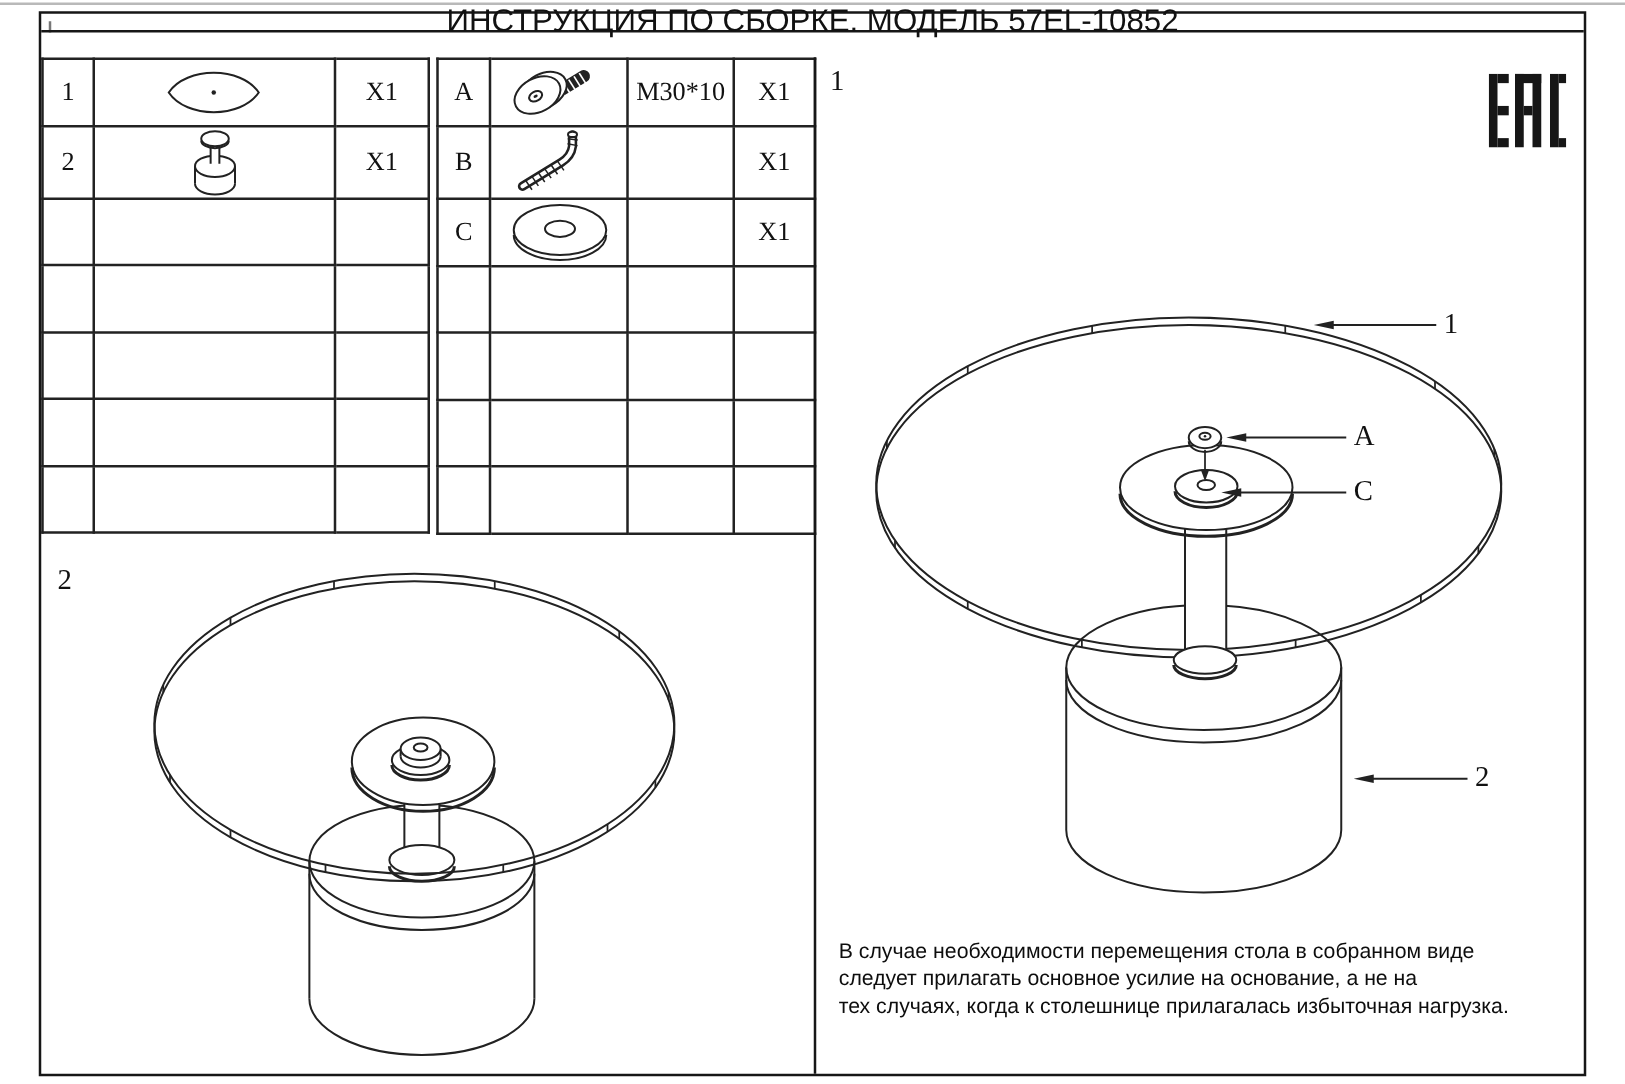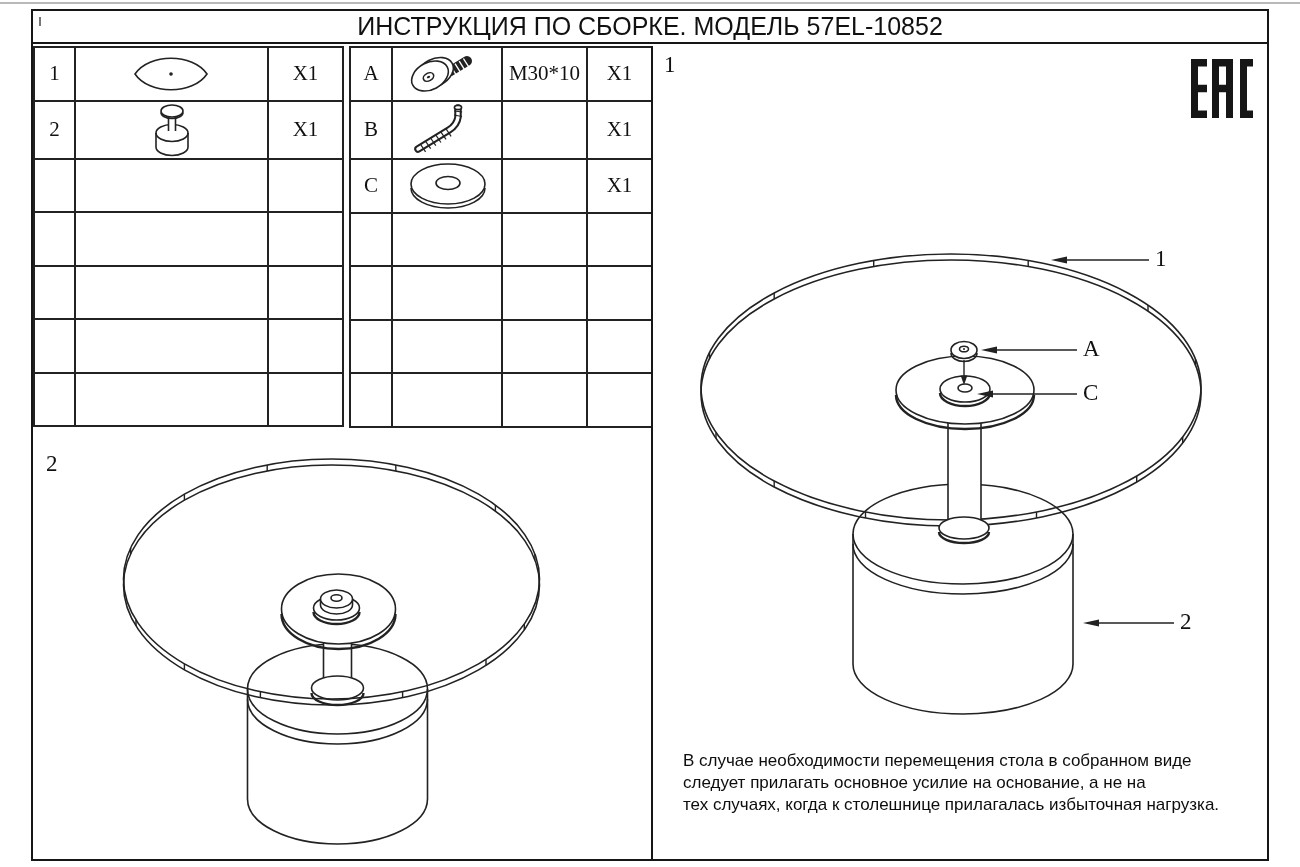"ИНСТРУКЦИЯ ПО СБОРКЕ. МОДЕЛЬ 57EL-10852" .title-bar { height: 33px -> 15px }
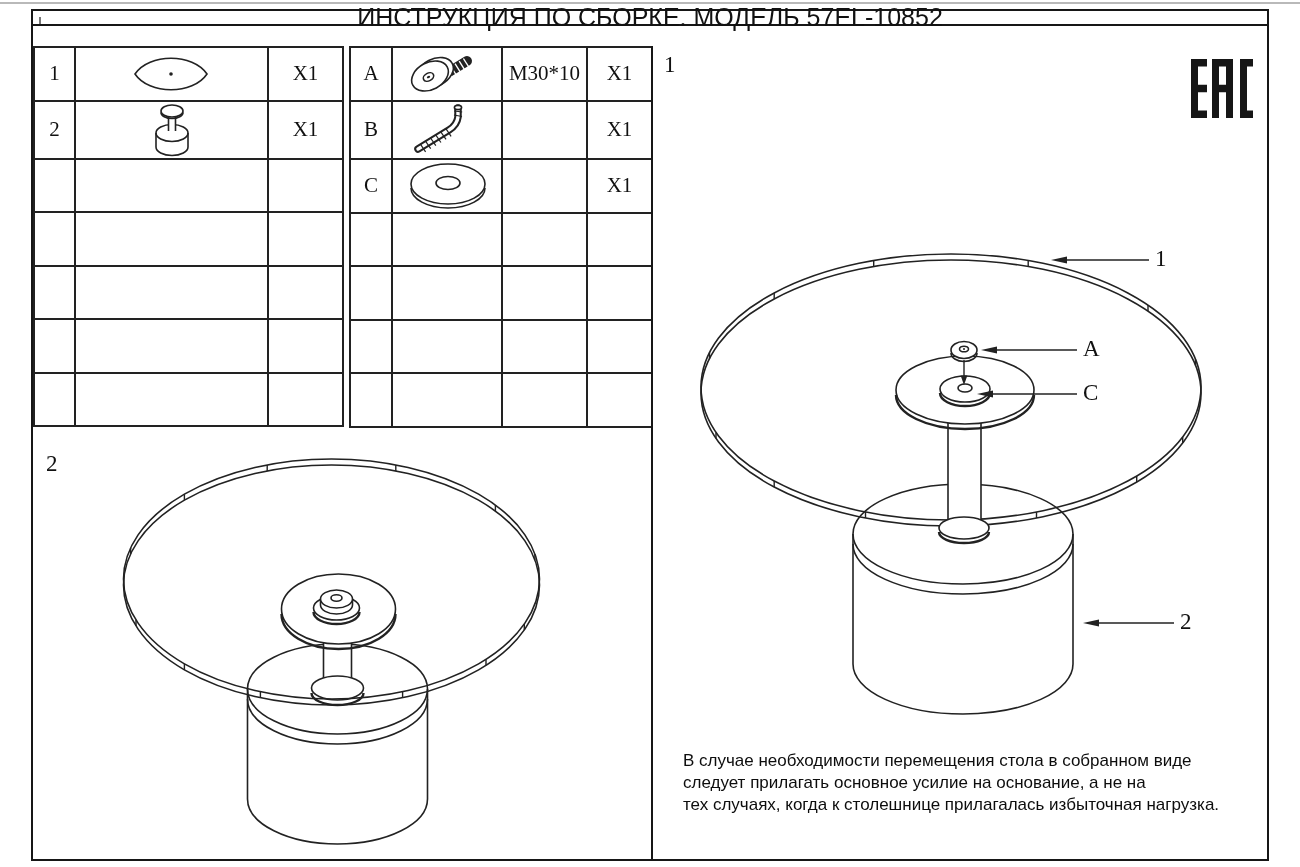"В случае необходимости перемещения стола" .note { left: 30px -> 18px }
